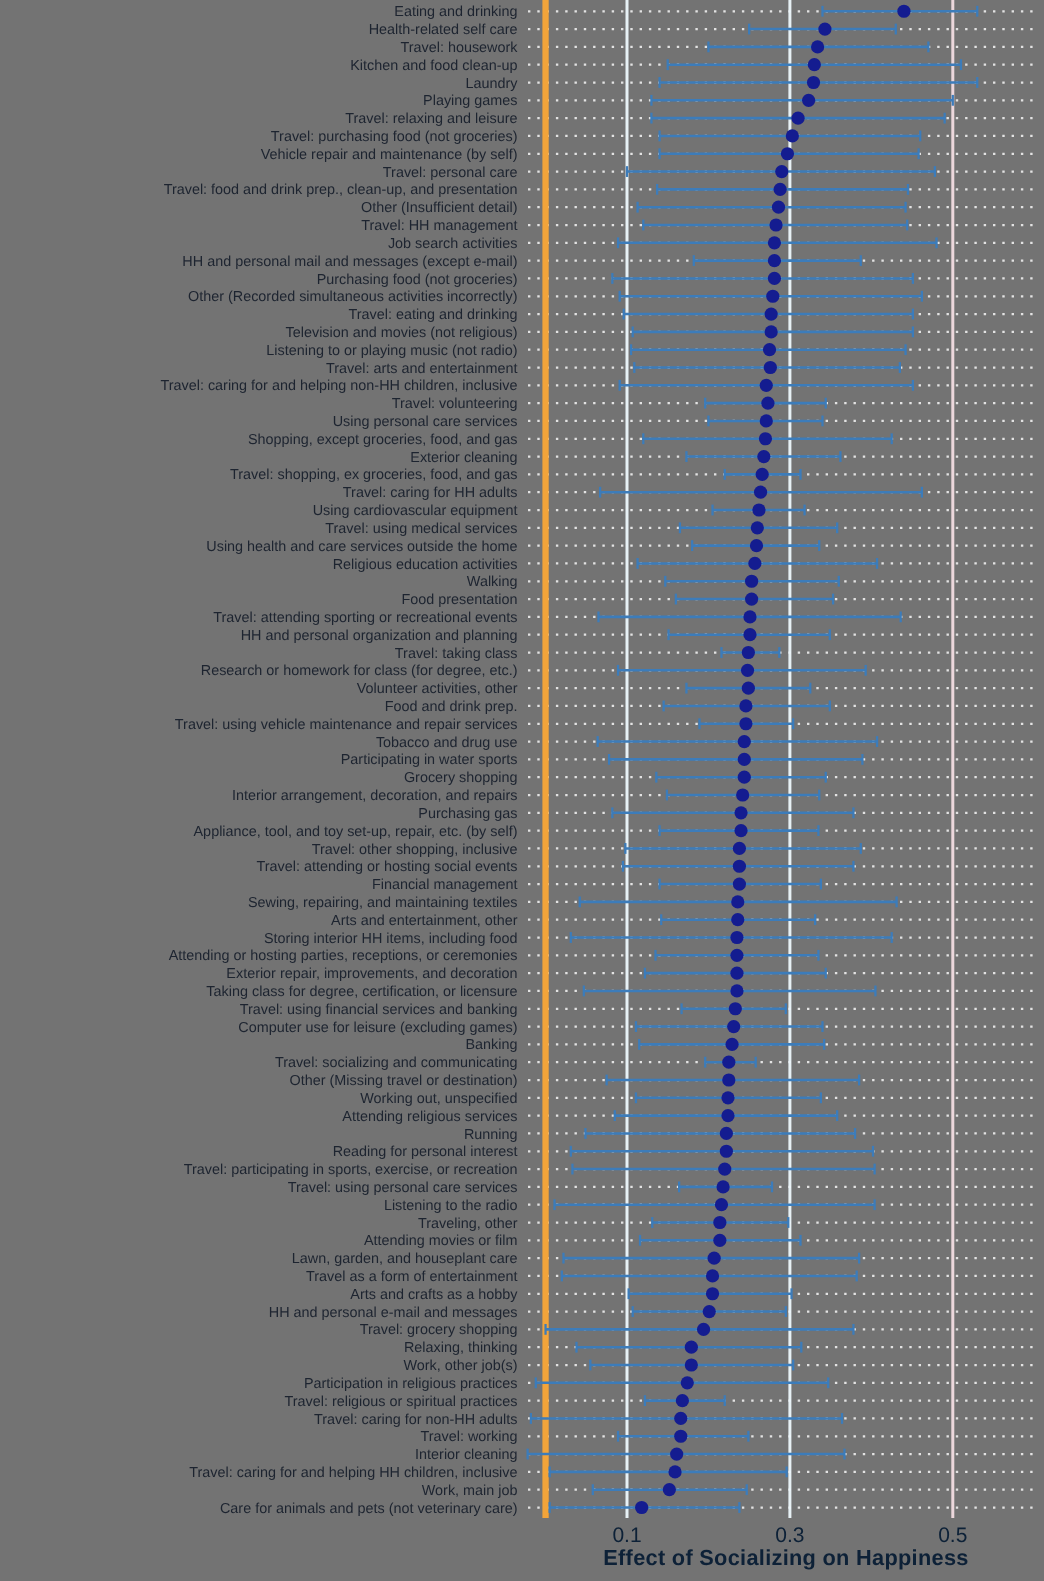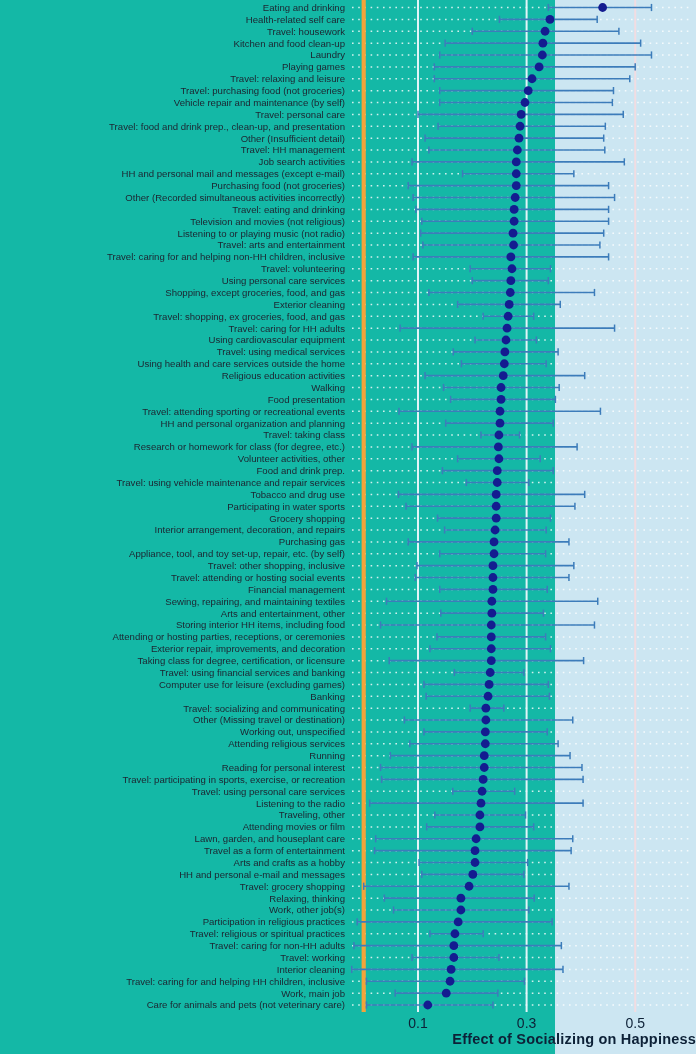"Eating and drinking" .figure { background: #14b8a6 -> #737373; width: 555px -> 696px }
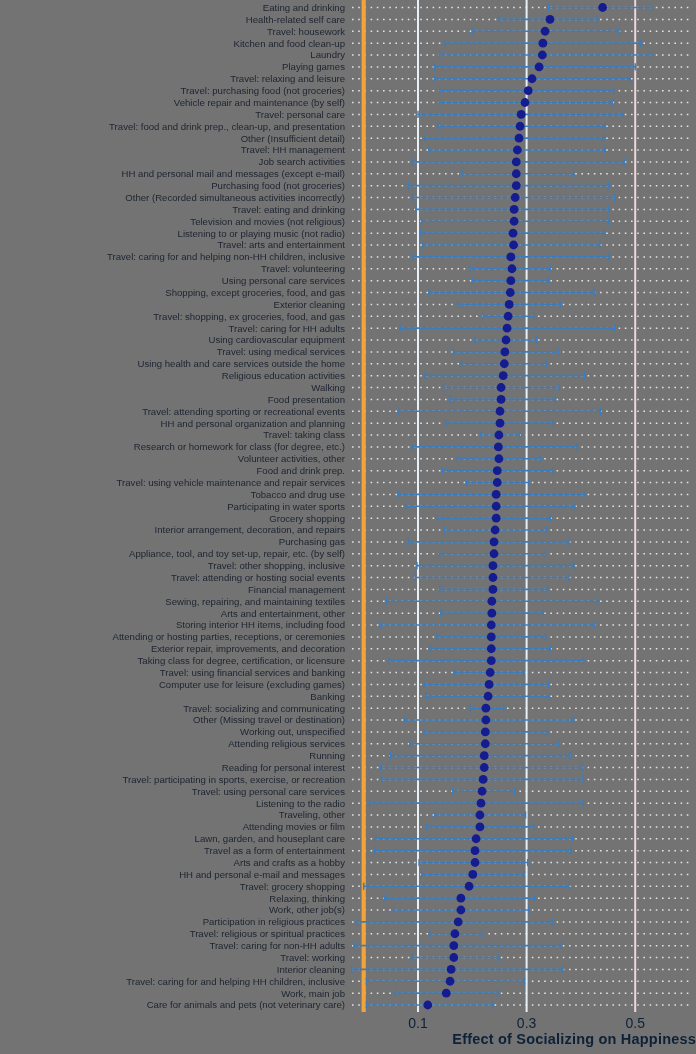"Effect of Socializing on Happiness" .xlabel { text-align: right -> center }
